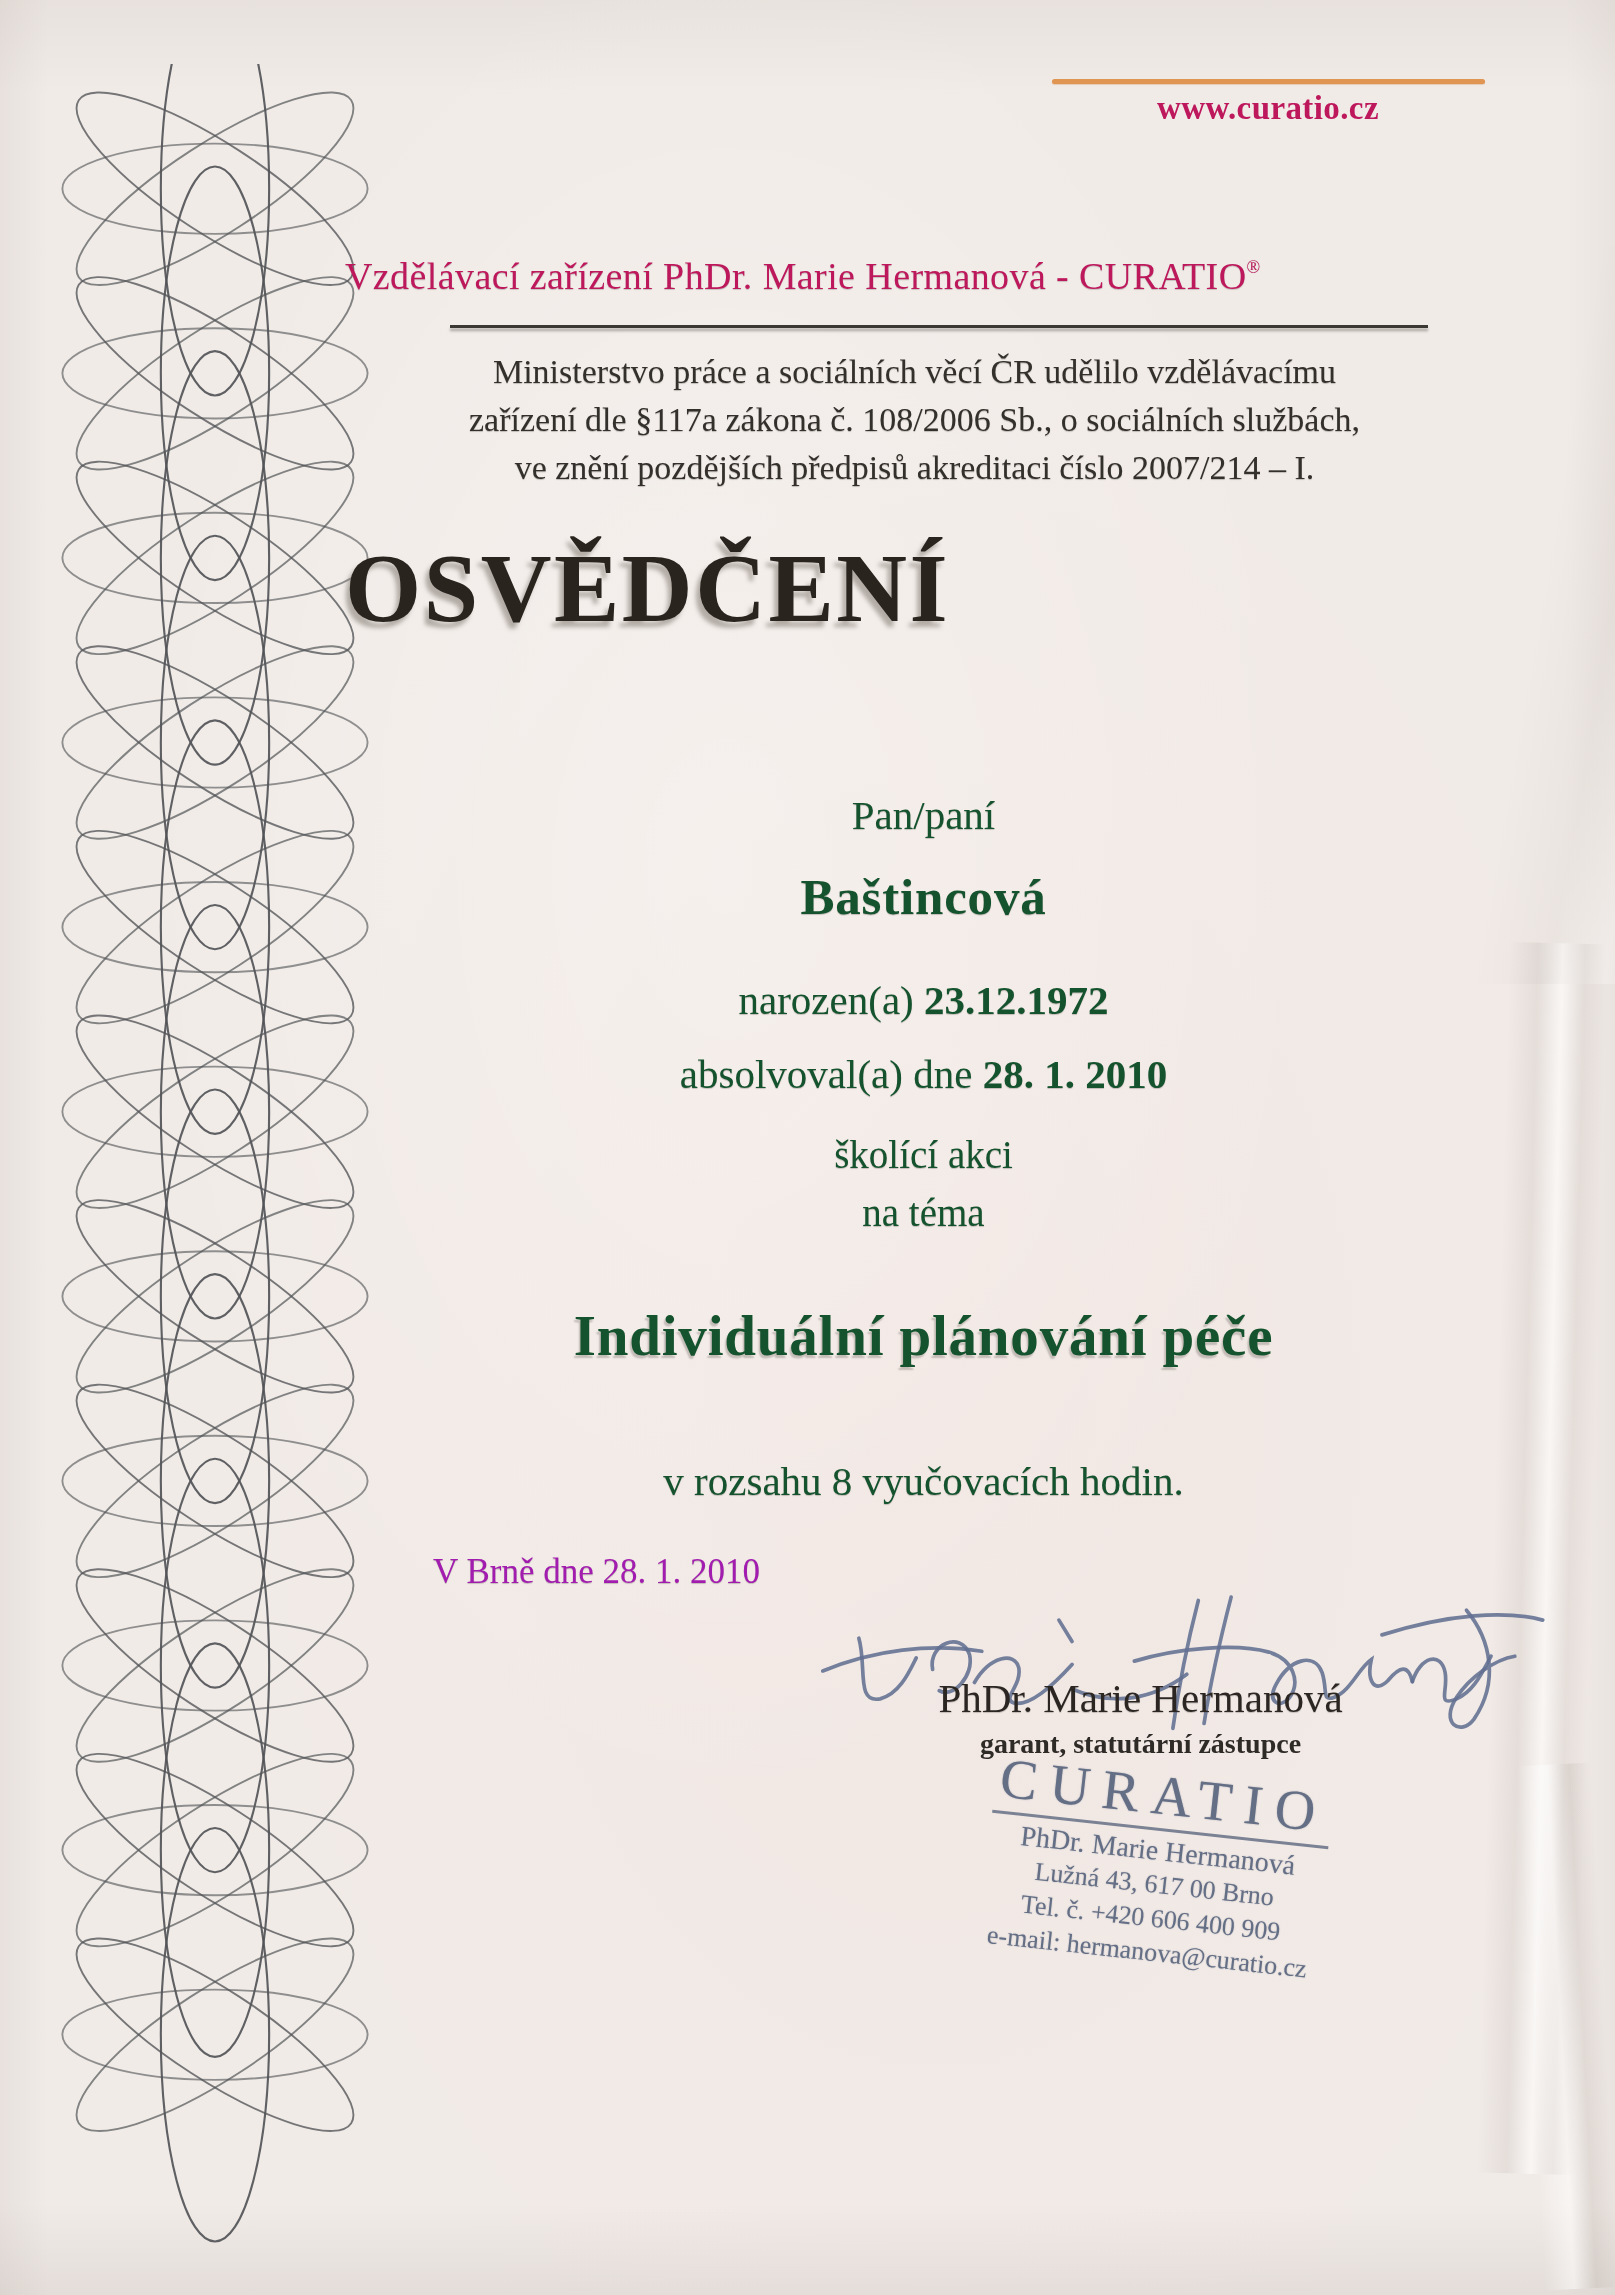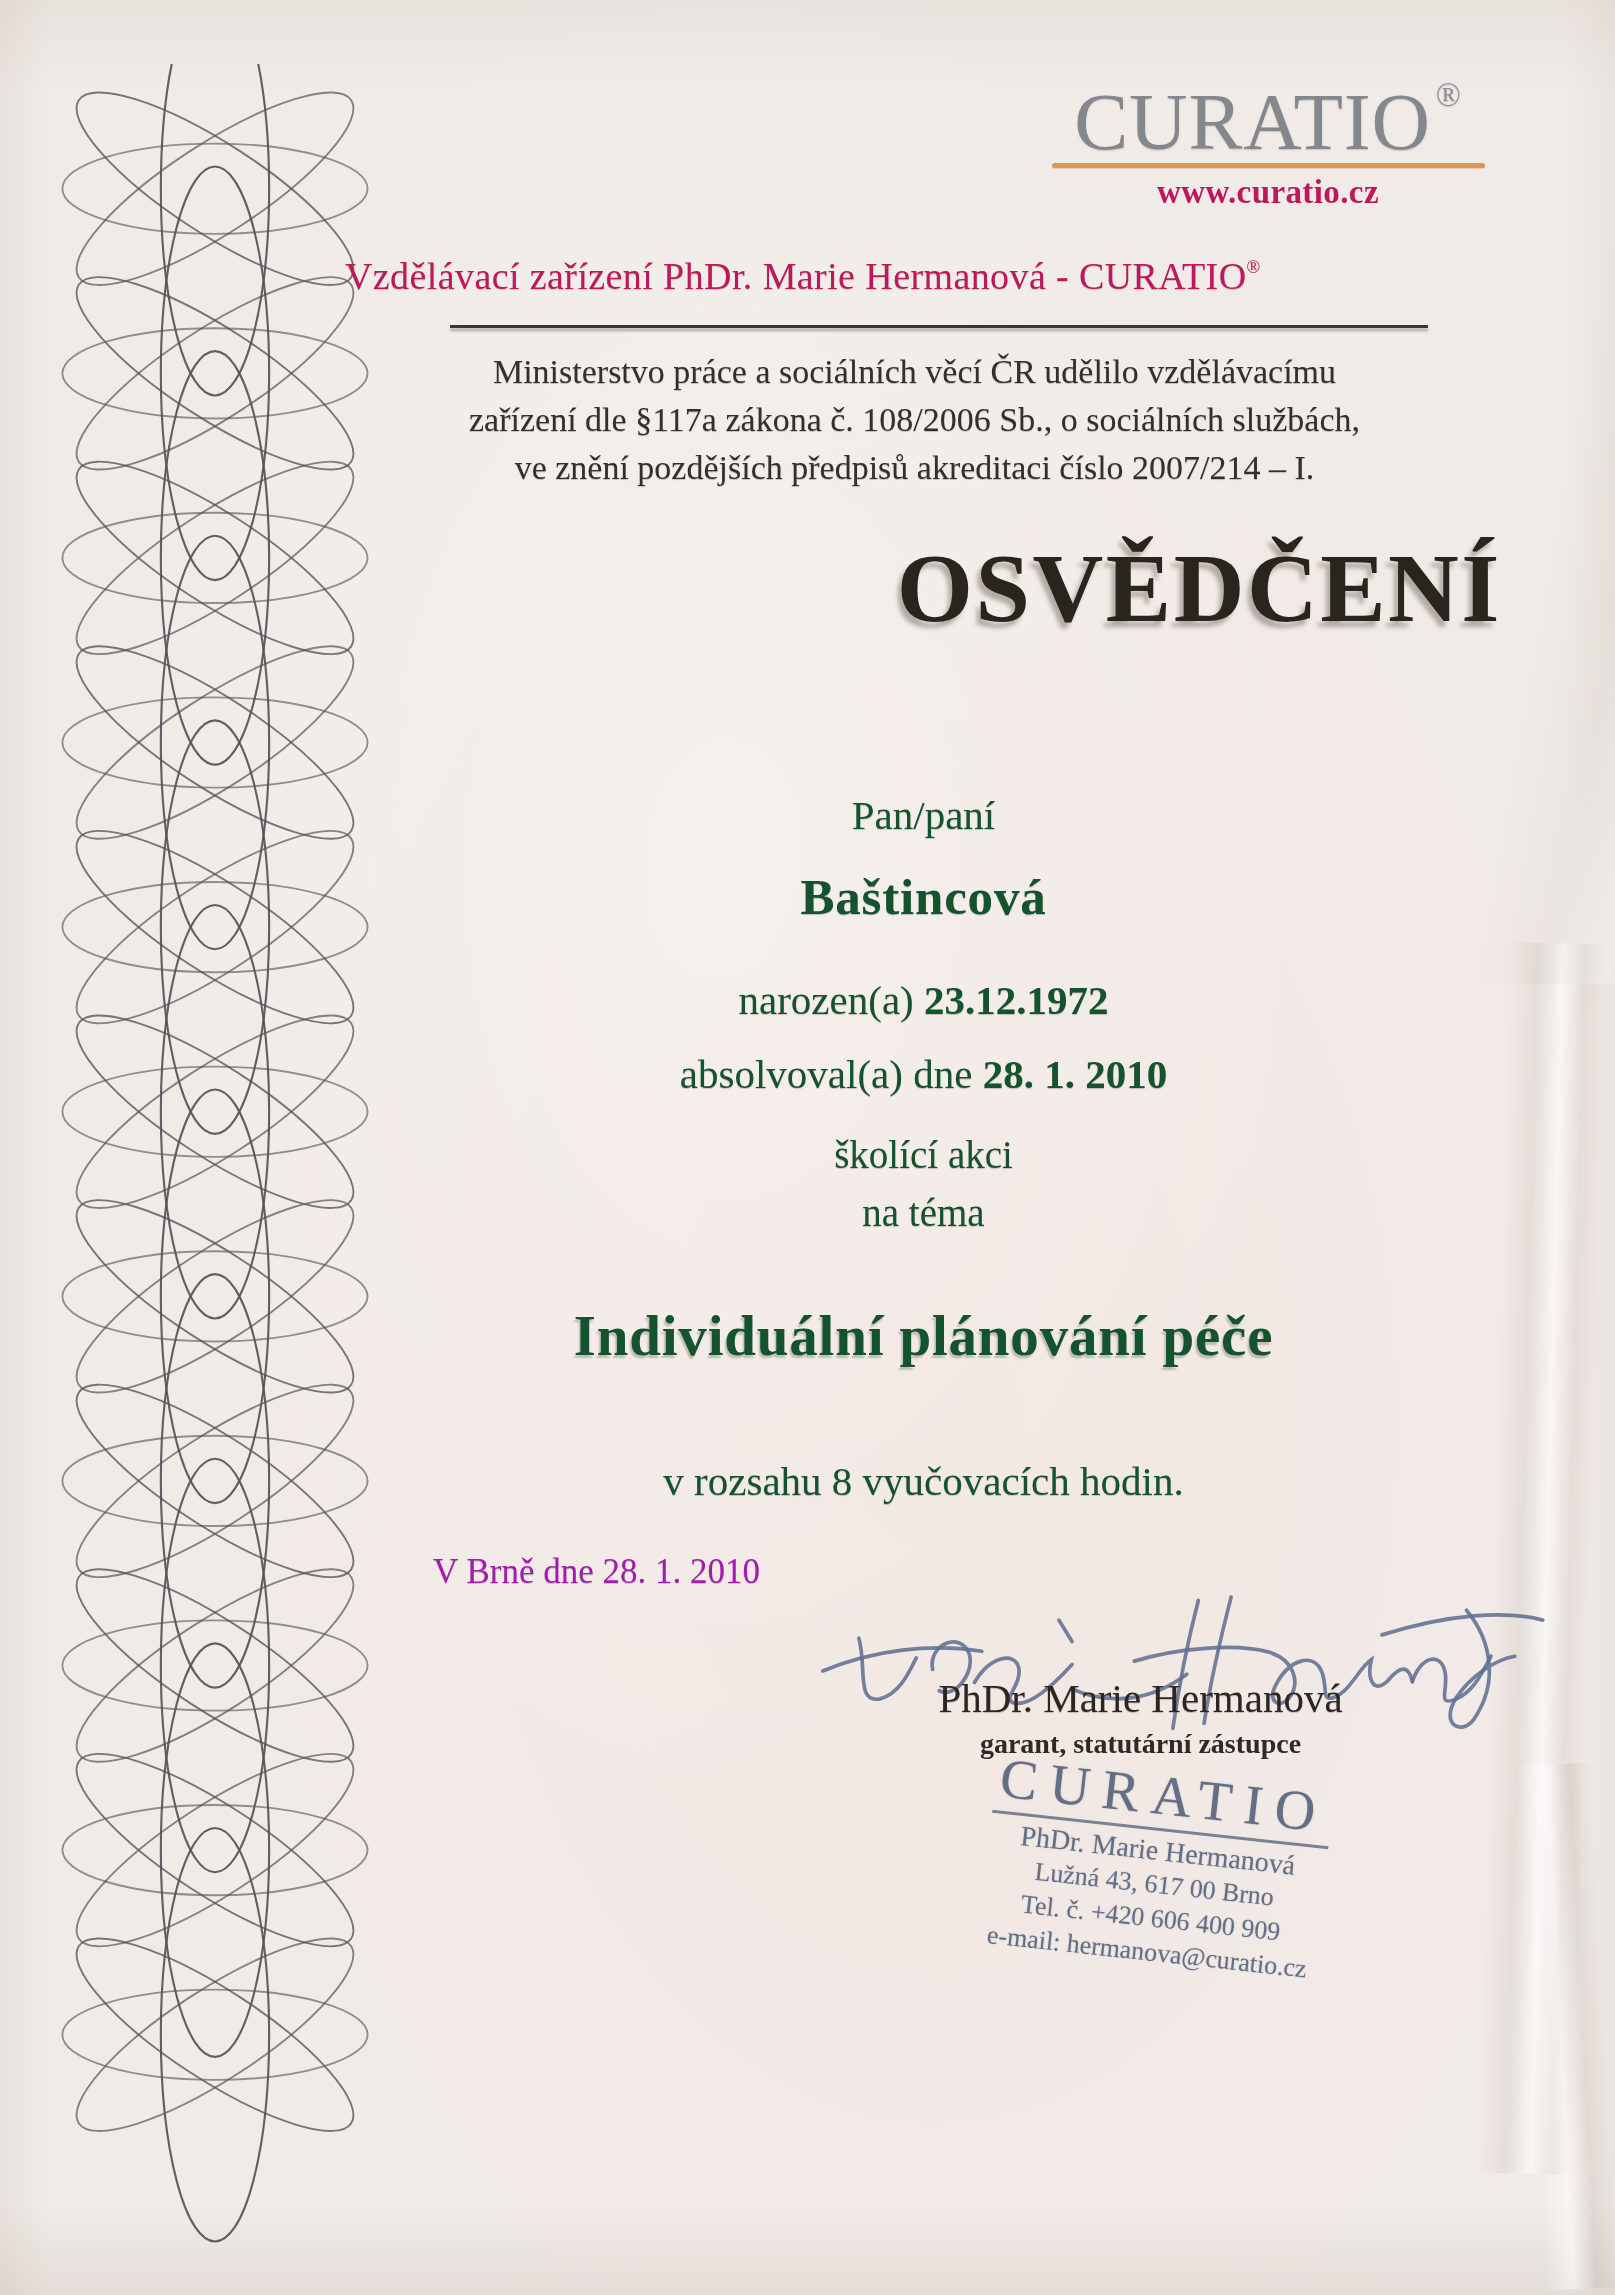"CURATIO ®" div.logo-text { html: <div><span>CURATIO</span><sup>®</sup></div> -> none }
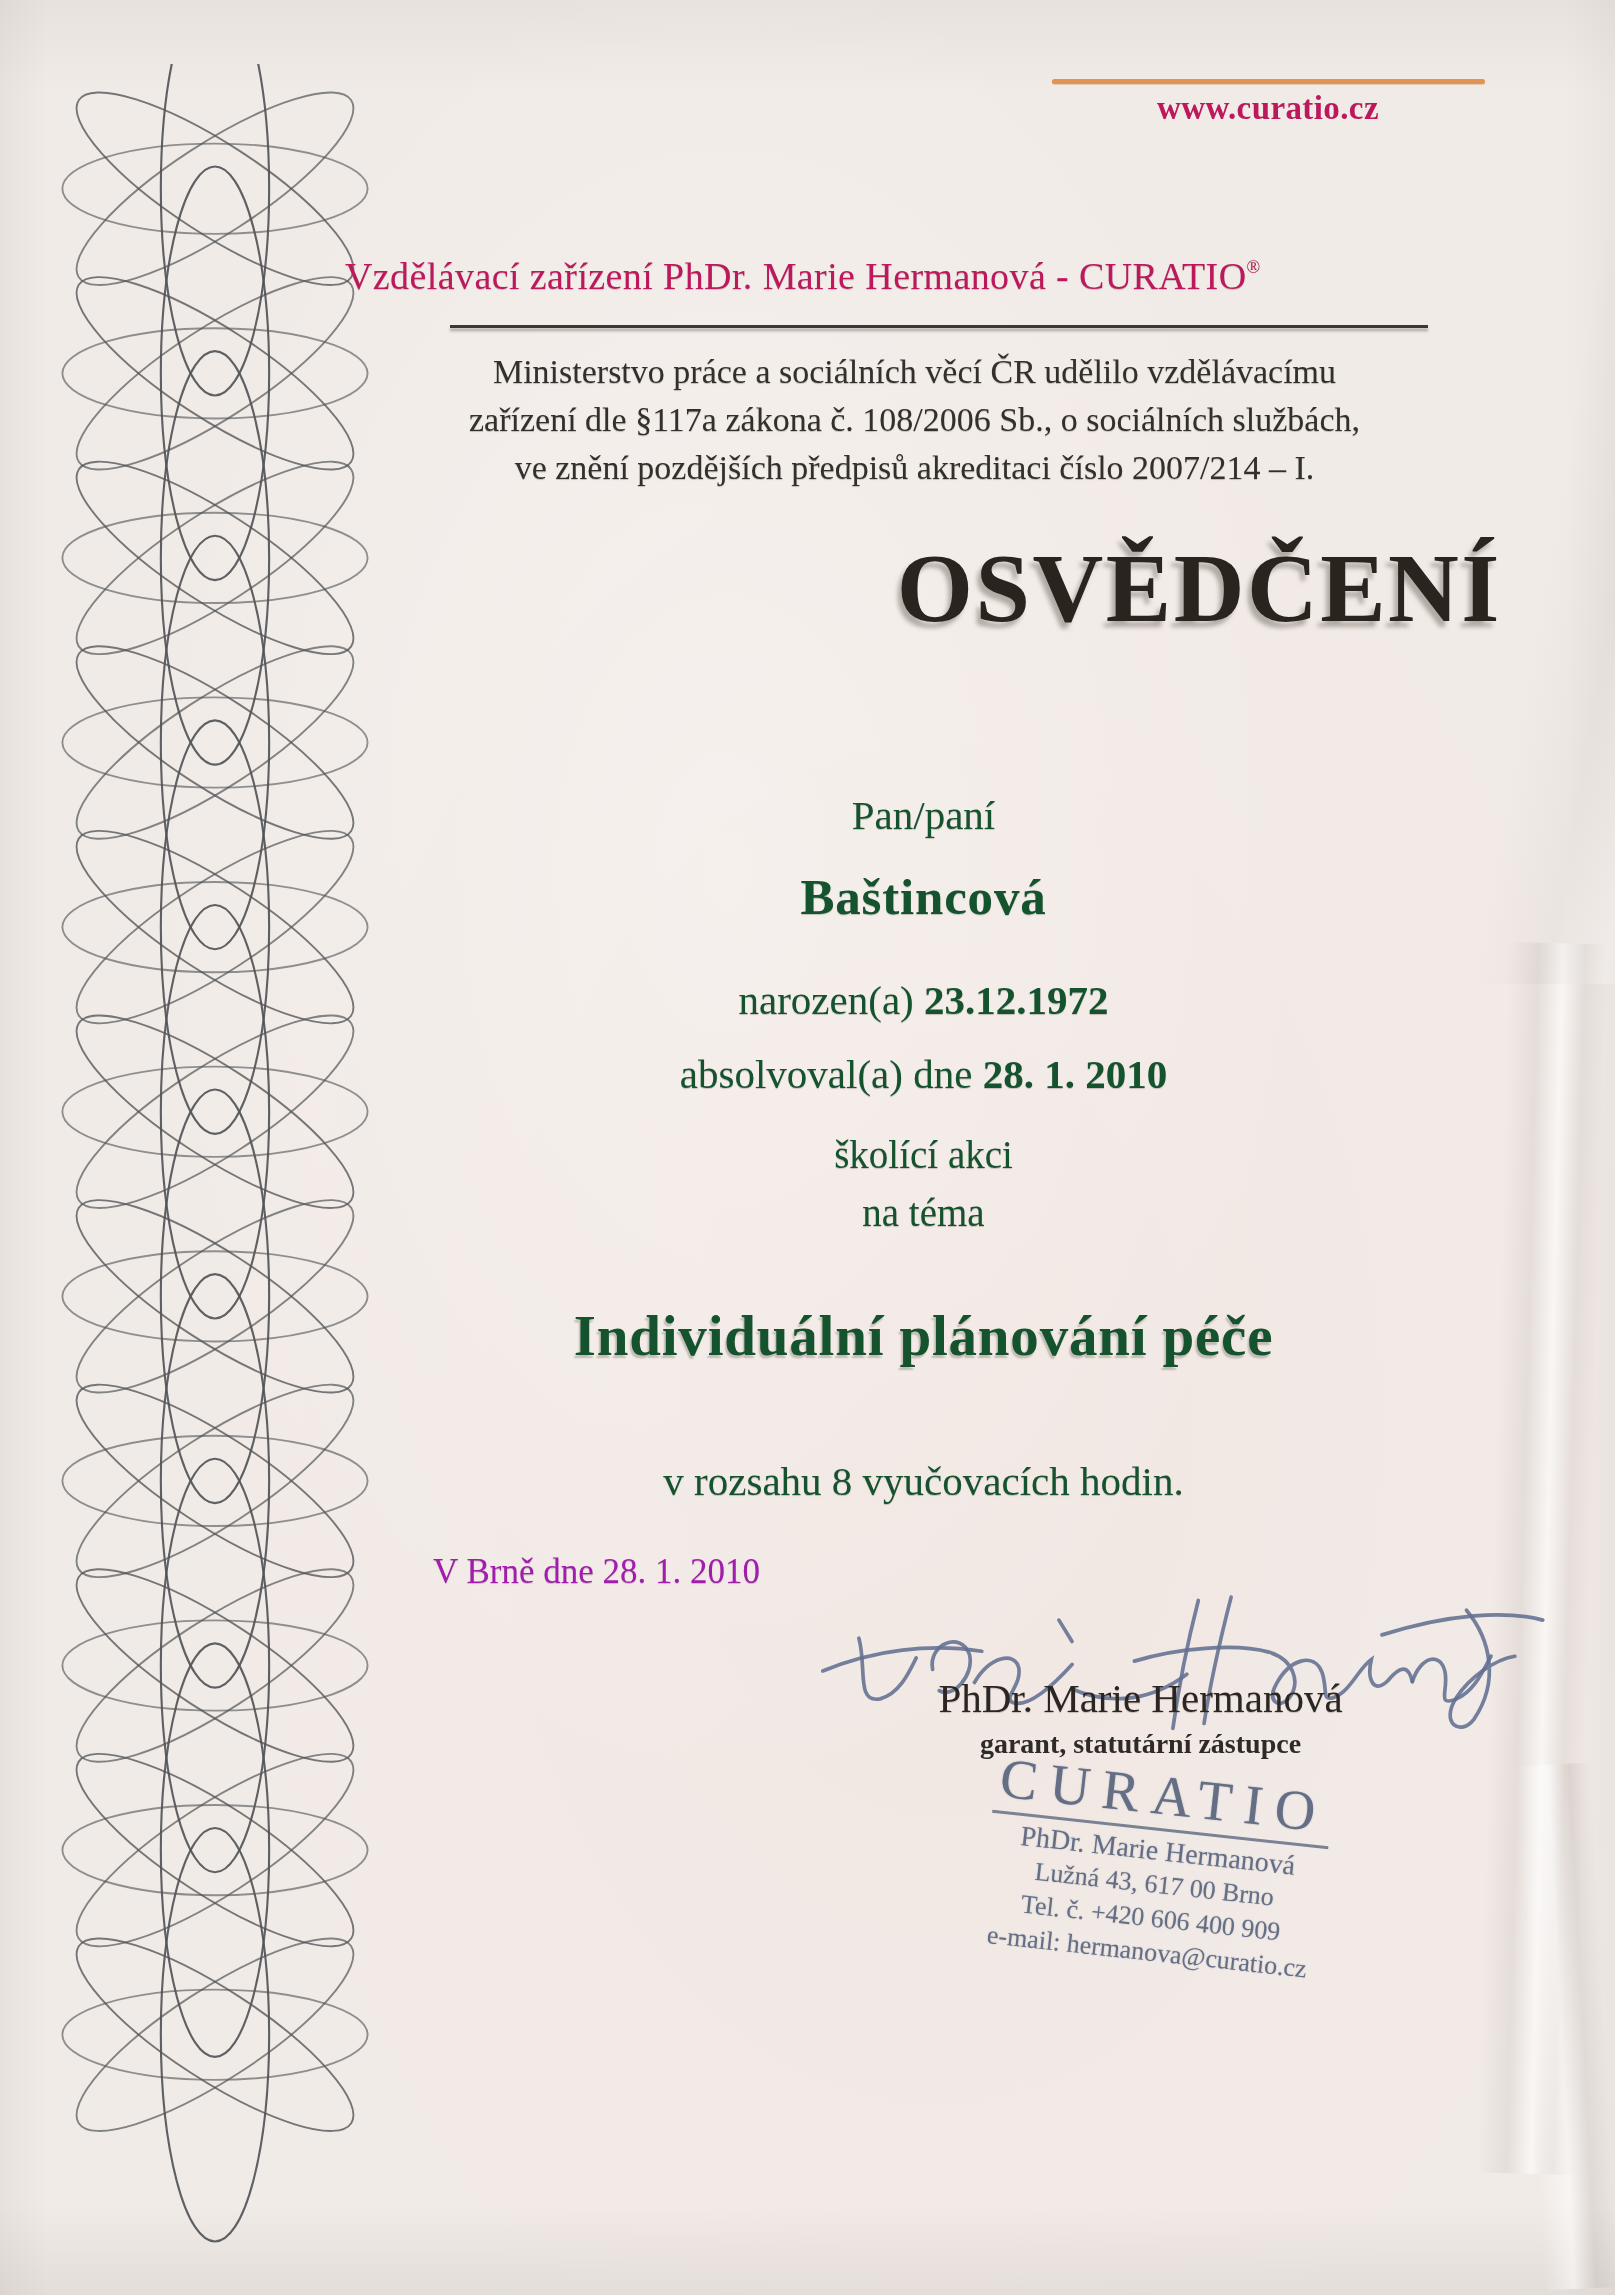"OSVĚDČENÍ" .cert-title { text-align: right -> left }
